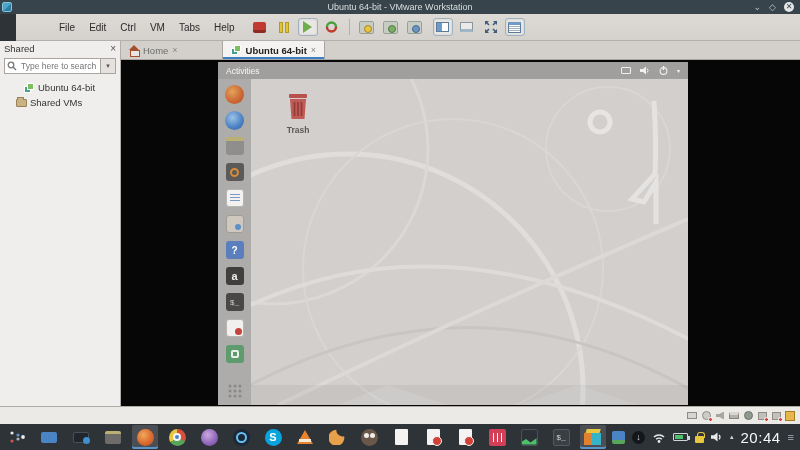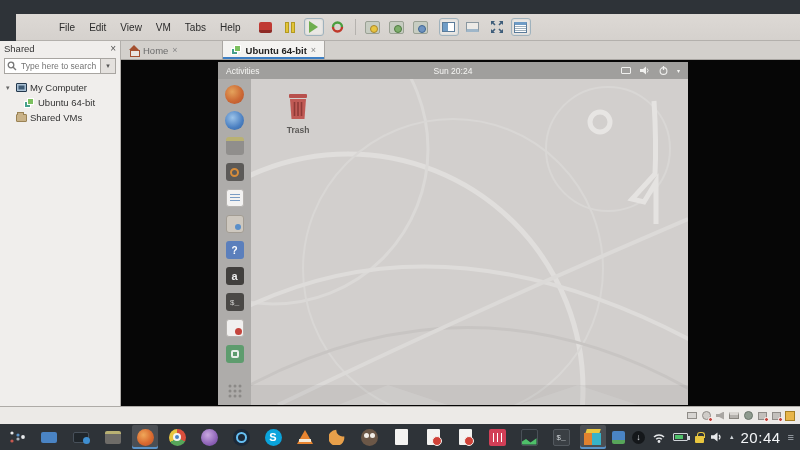"Ubuntu 64-bit - VMware Workstation" div.titlebar { html: none -> <div> <div></div> <div>Ubuntu 64-bit - VMware Workstation</div> <div> <span>⌄</span> <span>◇</span> <span>✕</span> </div> </div> }
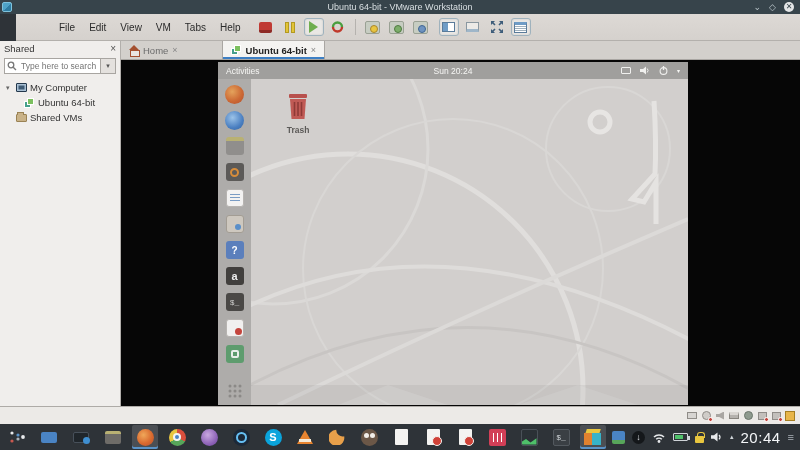"View" span.menu-item { text: View -> Ctrl }
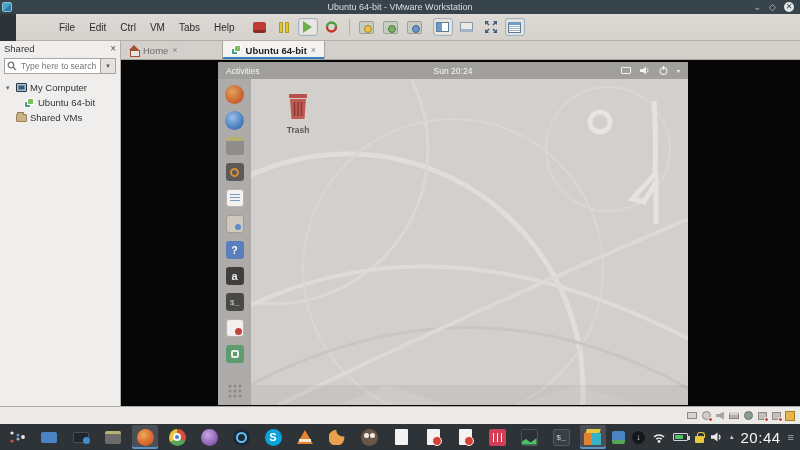"Sun 20:24" span.gb-clock { html: <span>Sun 20:24</span> -> none }
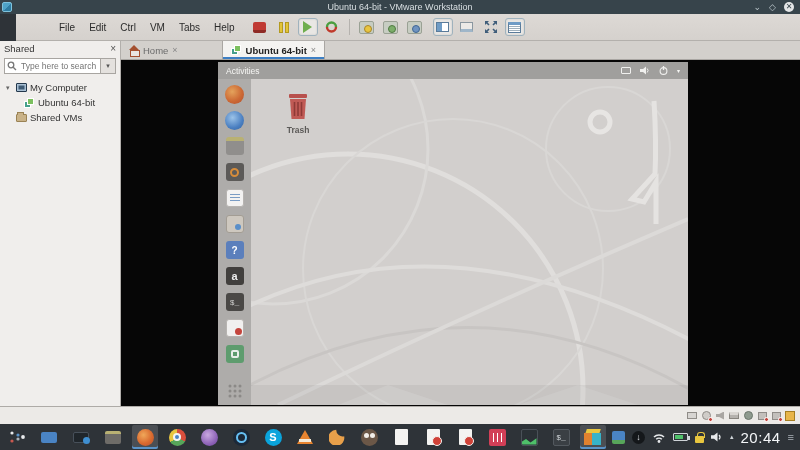"My Computer" div.tree-row { html: <div> <span>▾</span> <span></span> <span>My Computer</span> </div> -> none }
